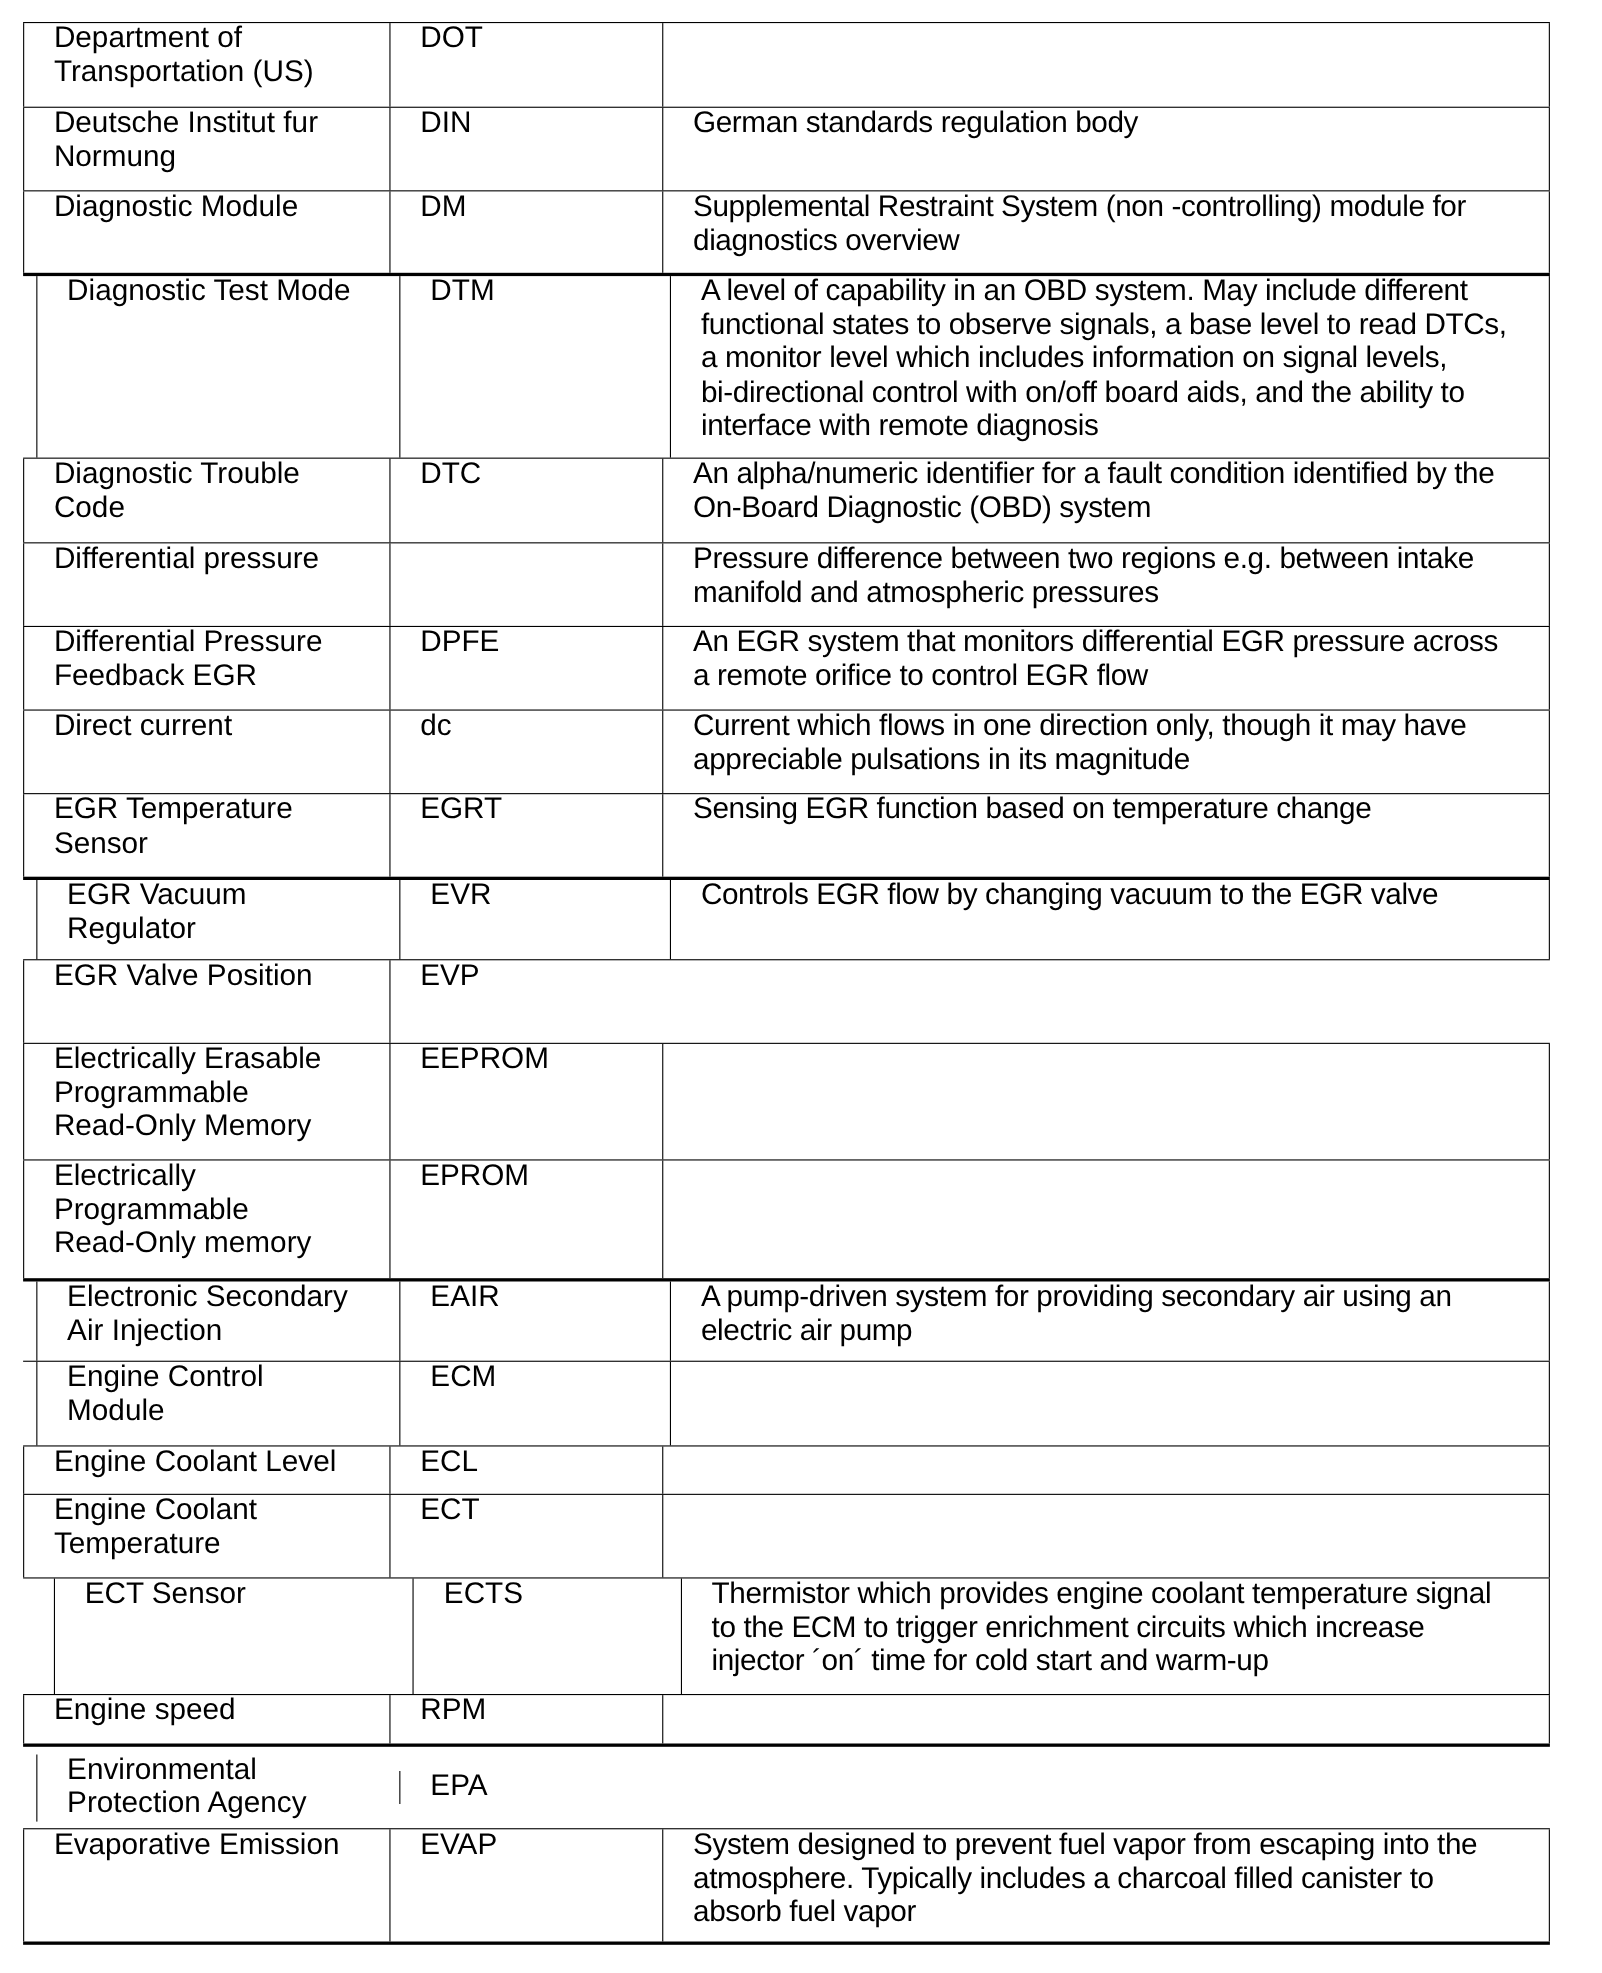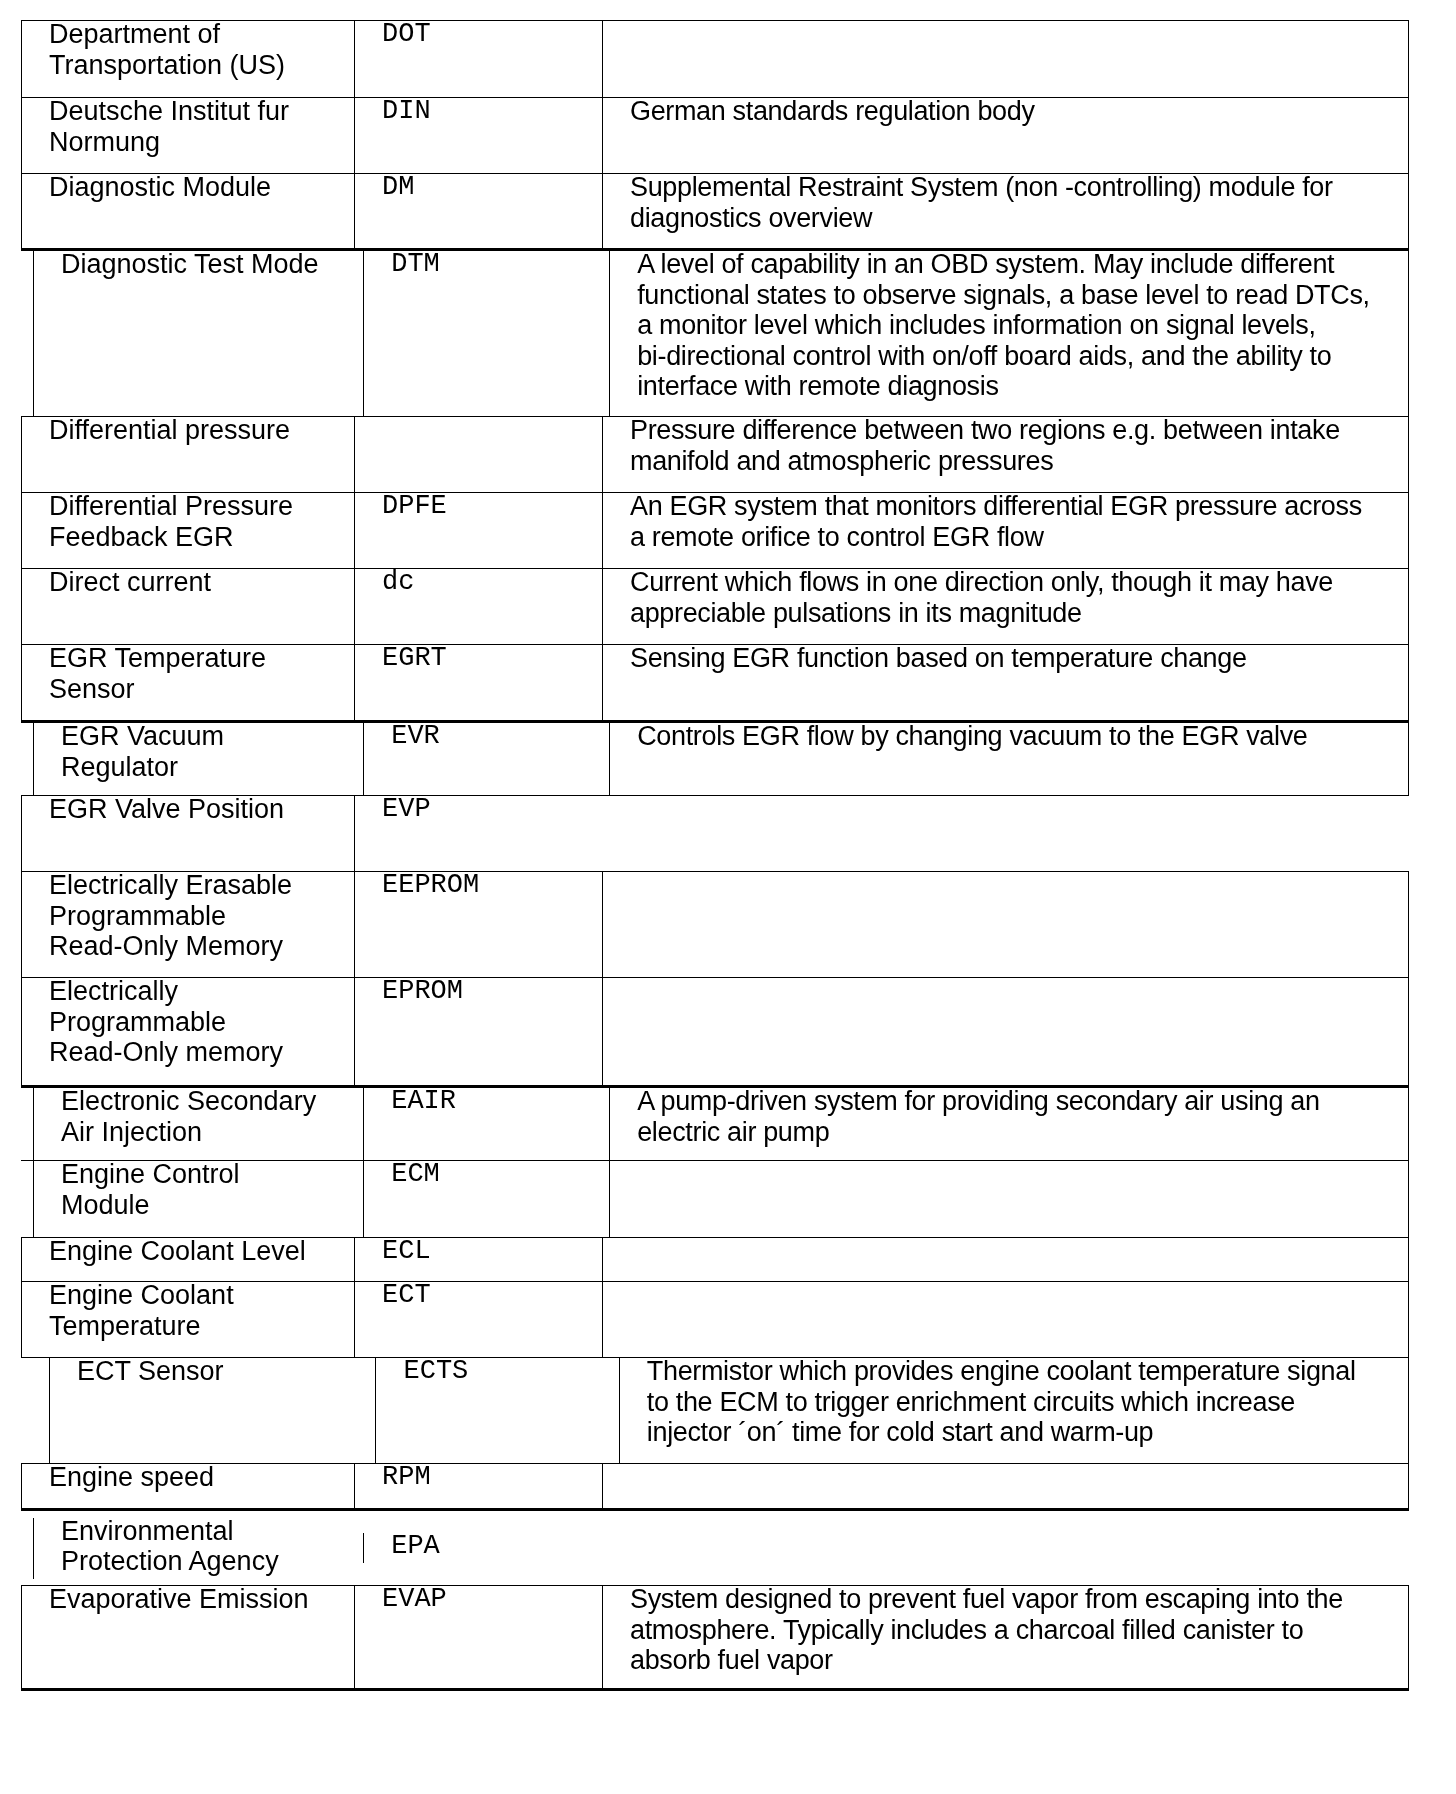"DOT" .c2 { font-family: Liberation Mono, monospace -> none }
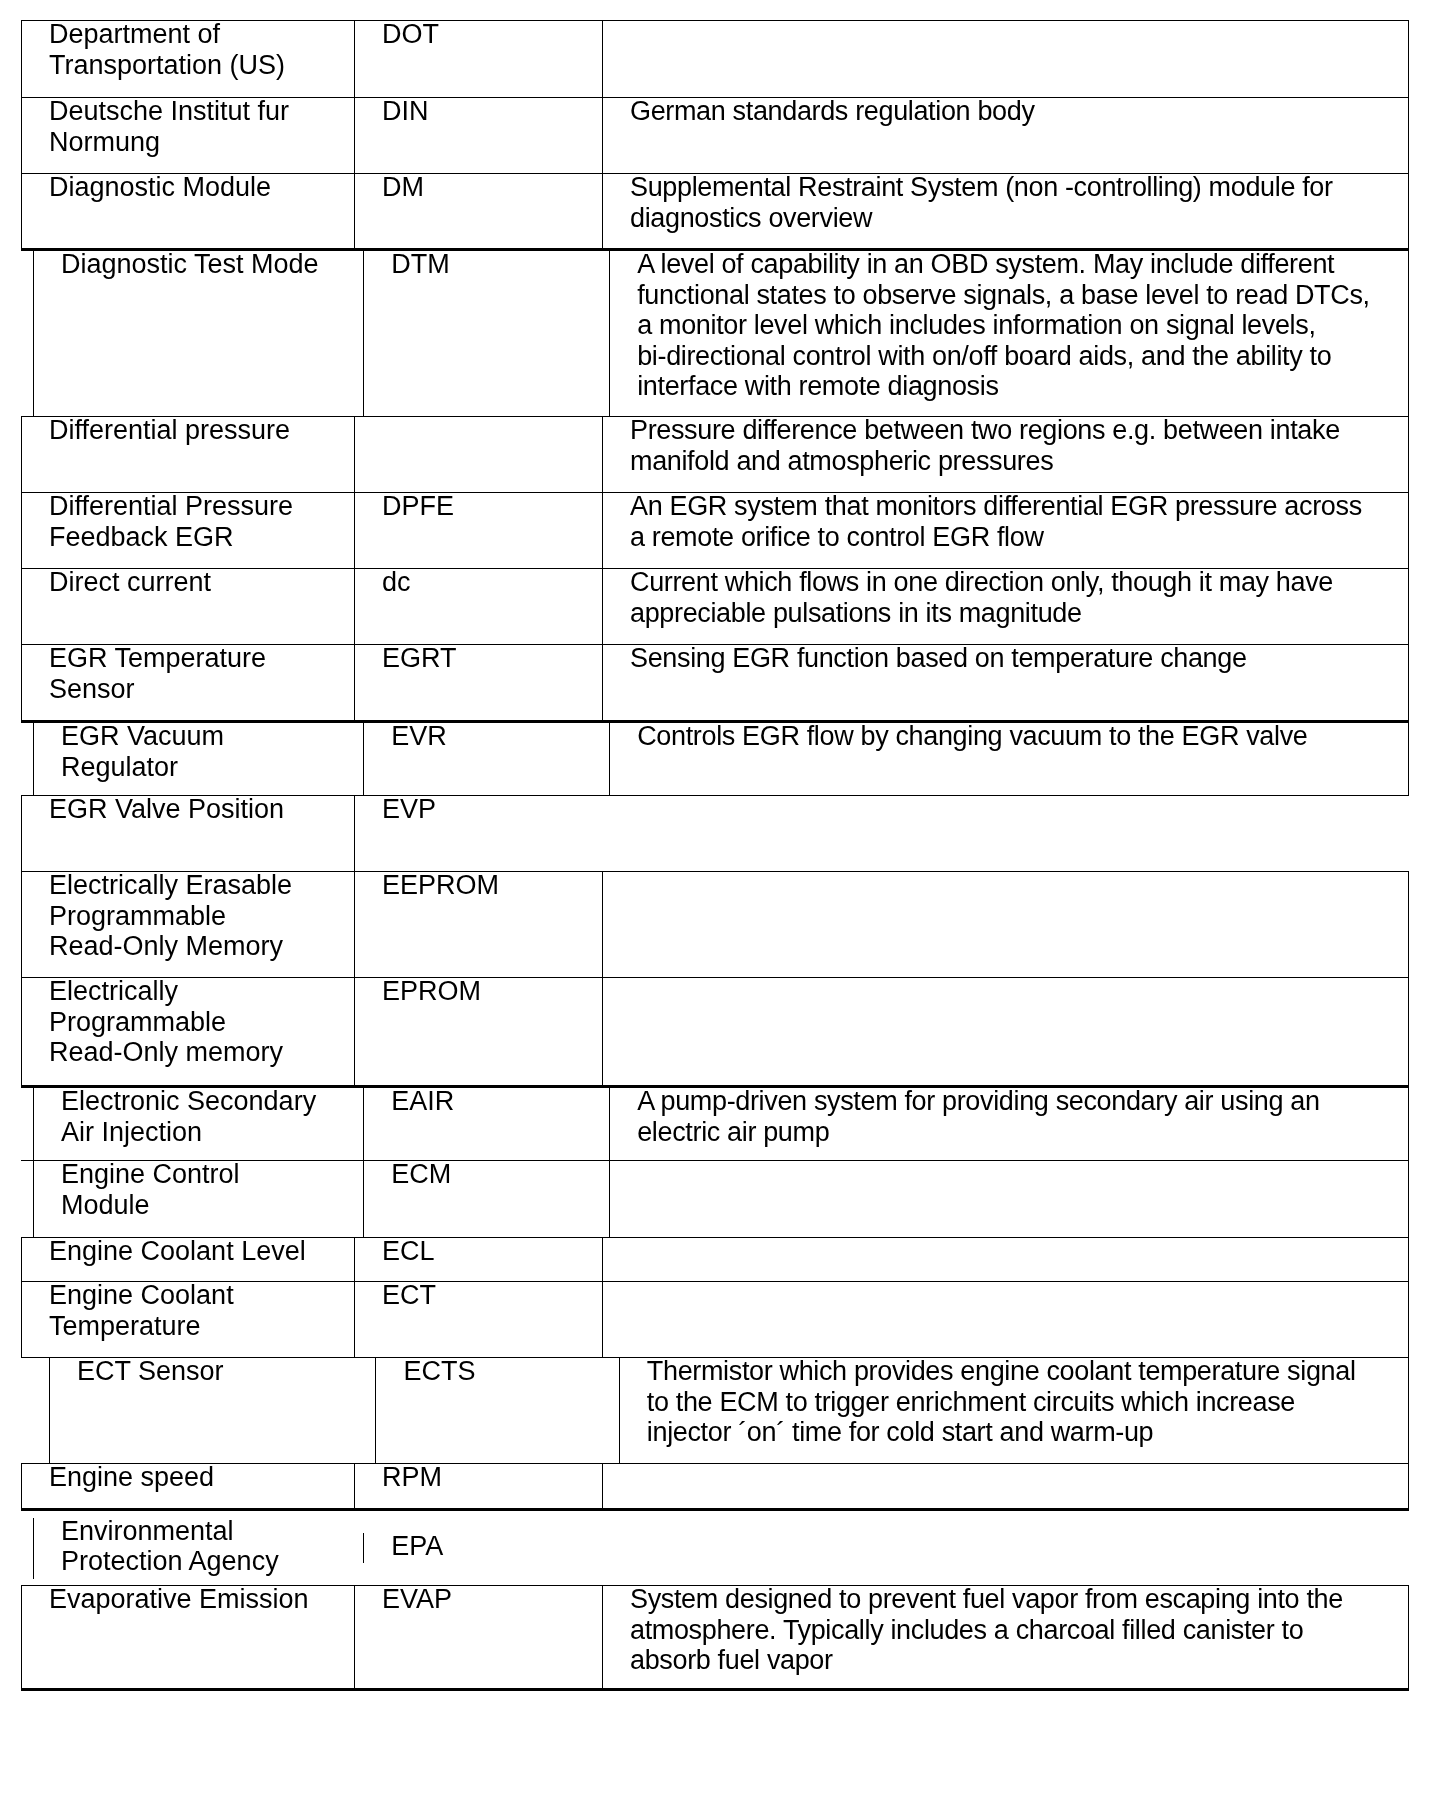"Diagnostic Trouble" div.row { html: none -> <div> <div><span>Diagnostic Trouble Code</span></div> <div><span>DTC</span></div> <div><span>An alpha/numeric identifier for a fault condition identified by the On-Board Diagnostic (OBD) system</span></div> </div> }
